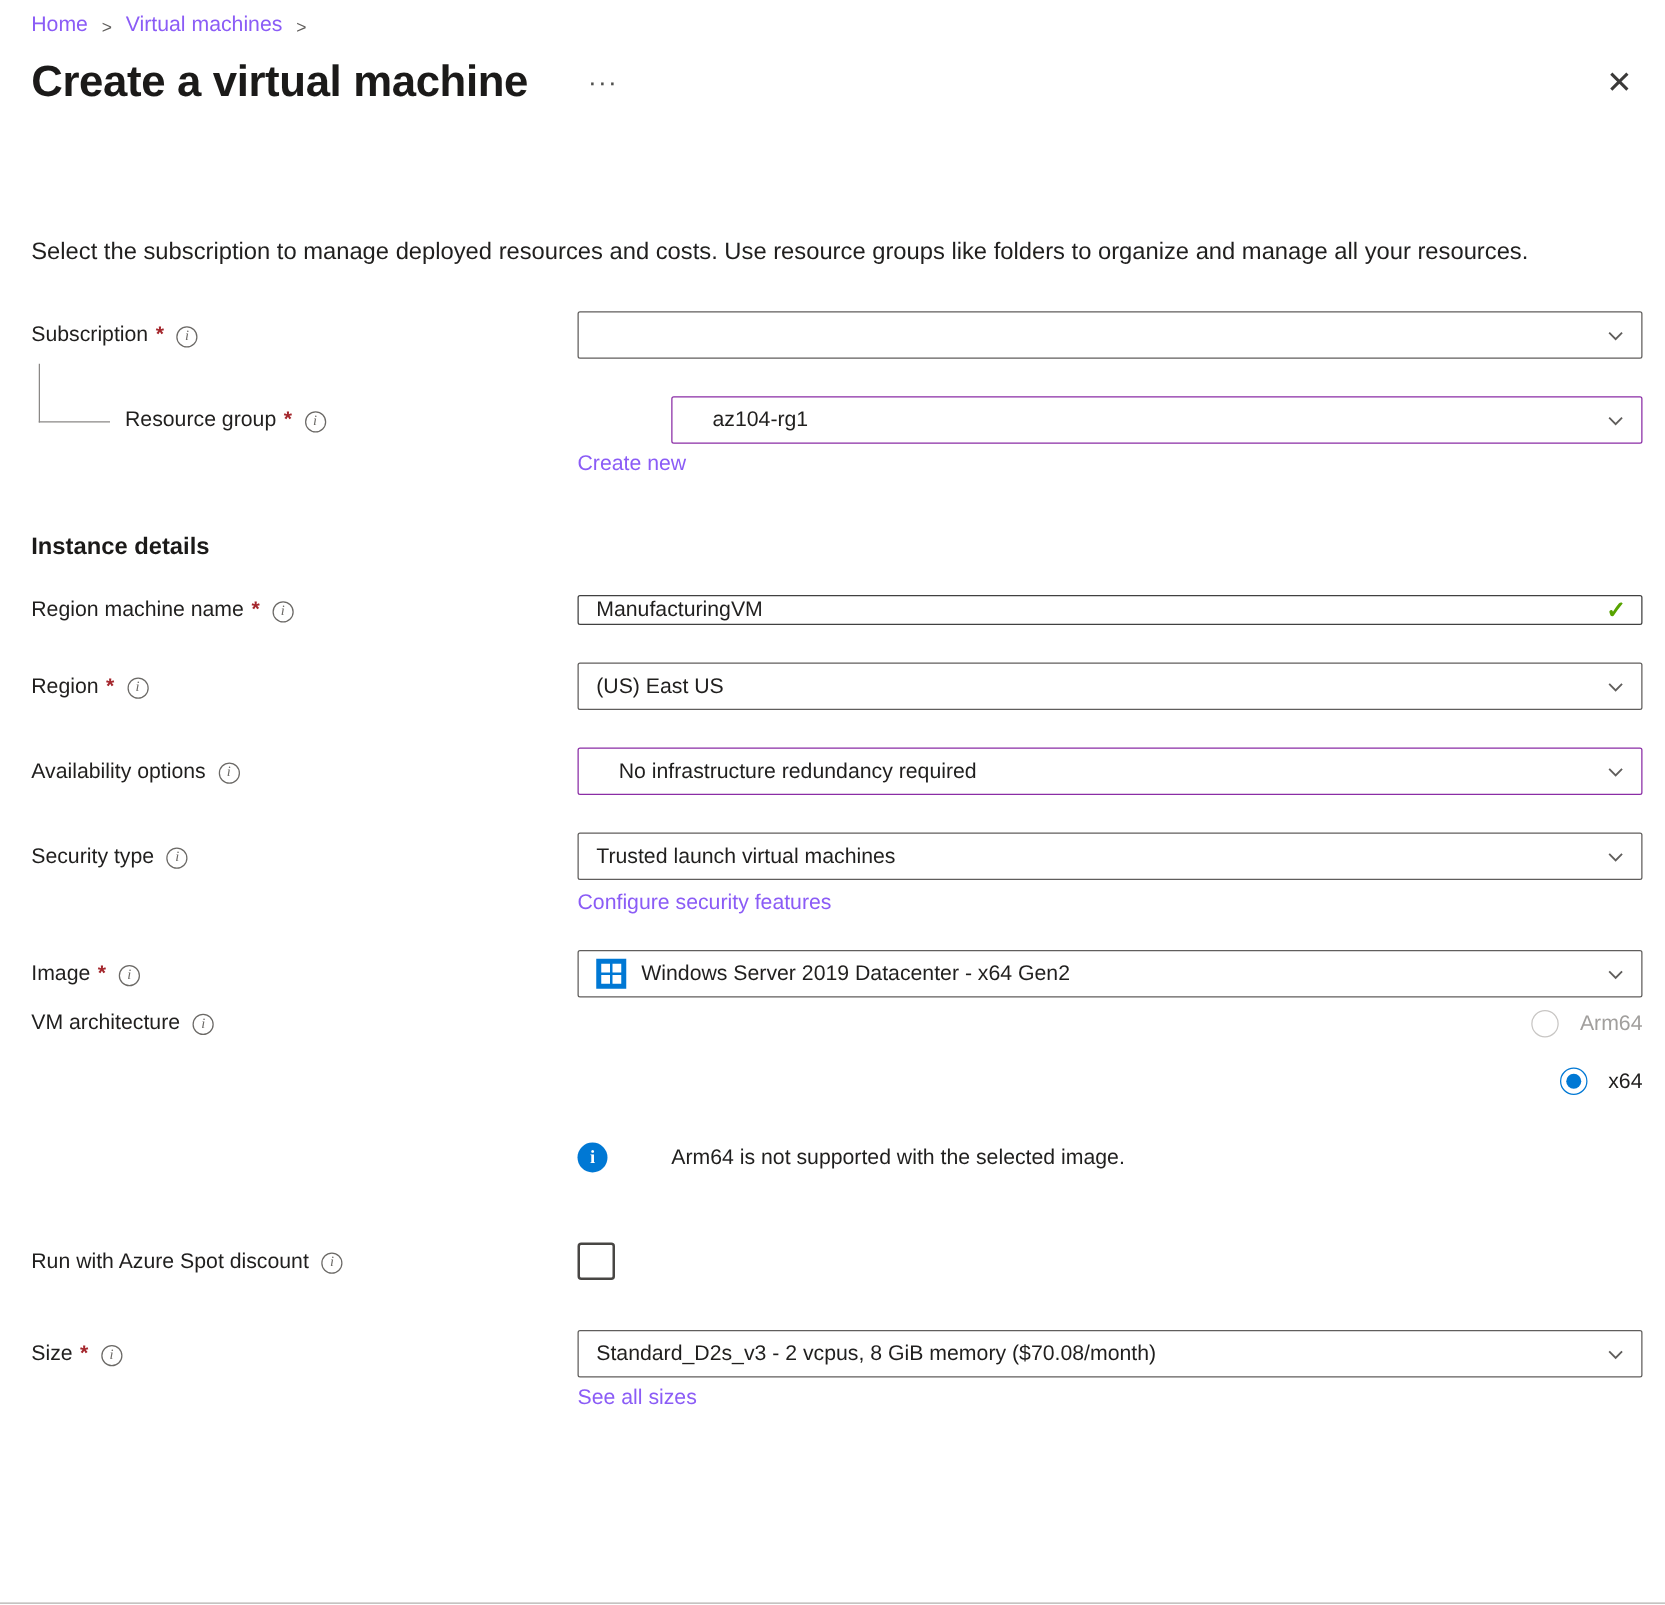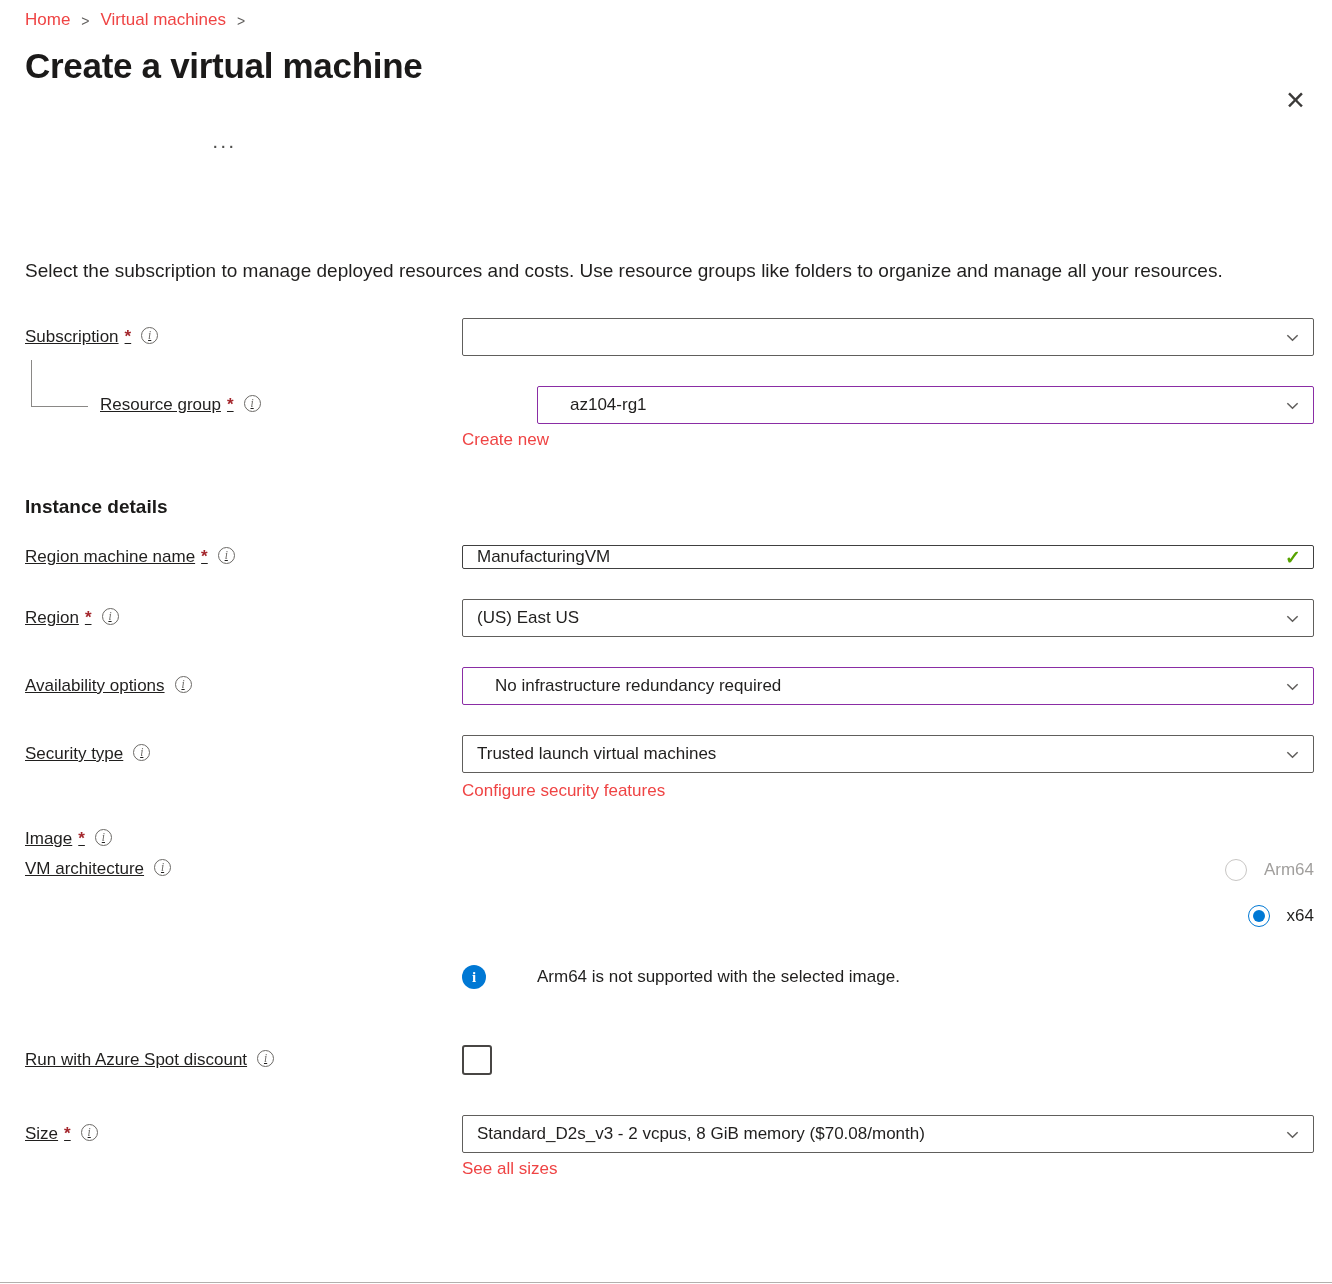"Home" a { color: #ef4444 -> #8b5cf6 }
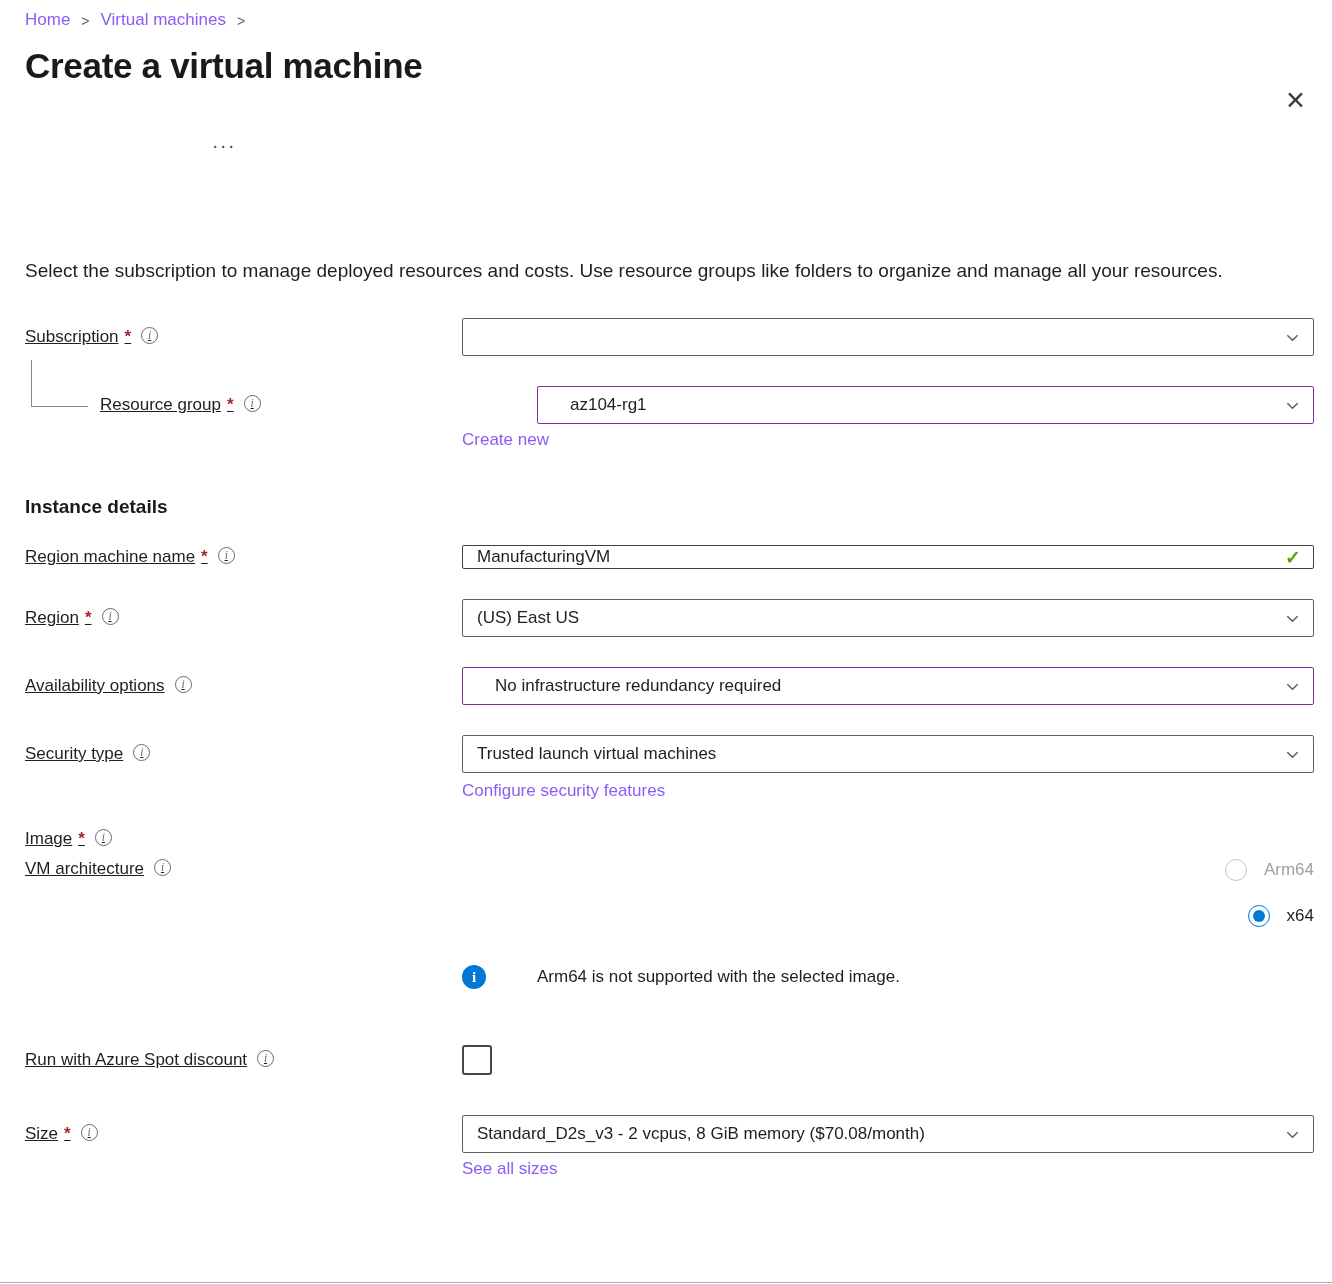"Create a virtual machine" .title-left { flex-direction: column -> none }
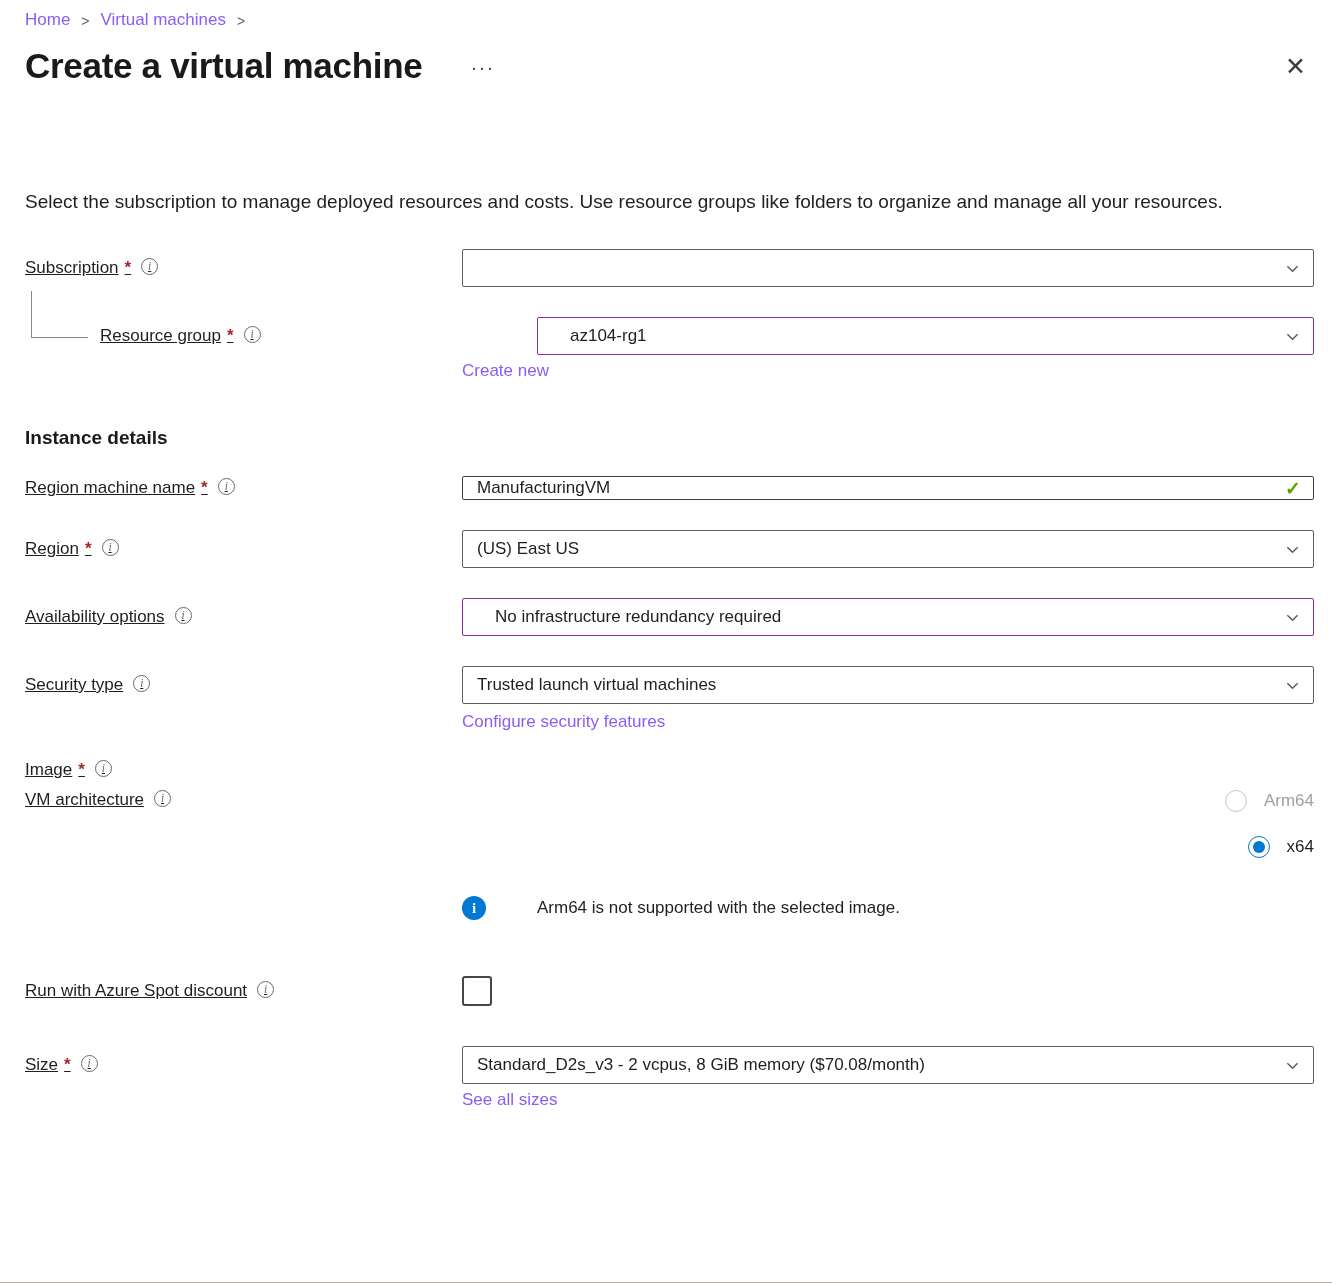"Subscription" .label-col { align-items: flex-start -> flex-end; text-decoration: underline -> none }
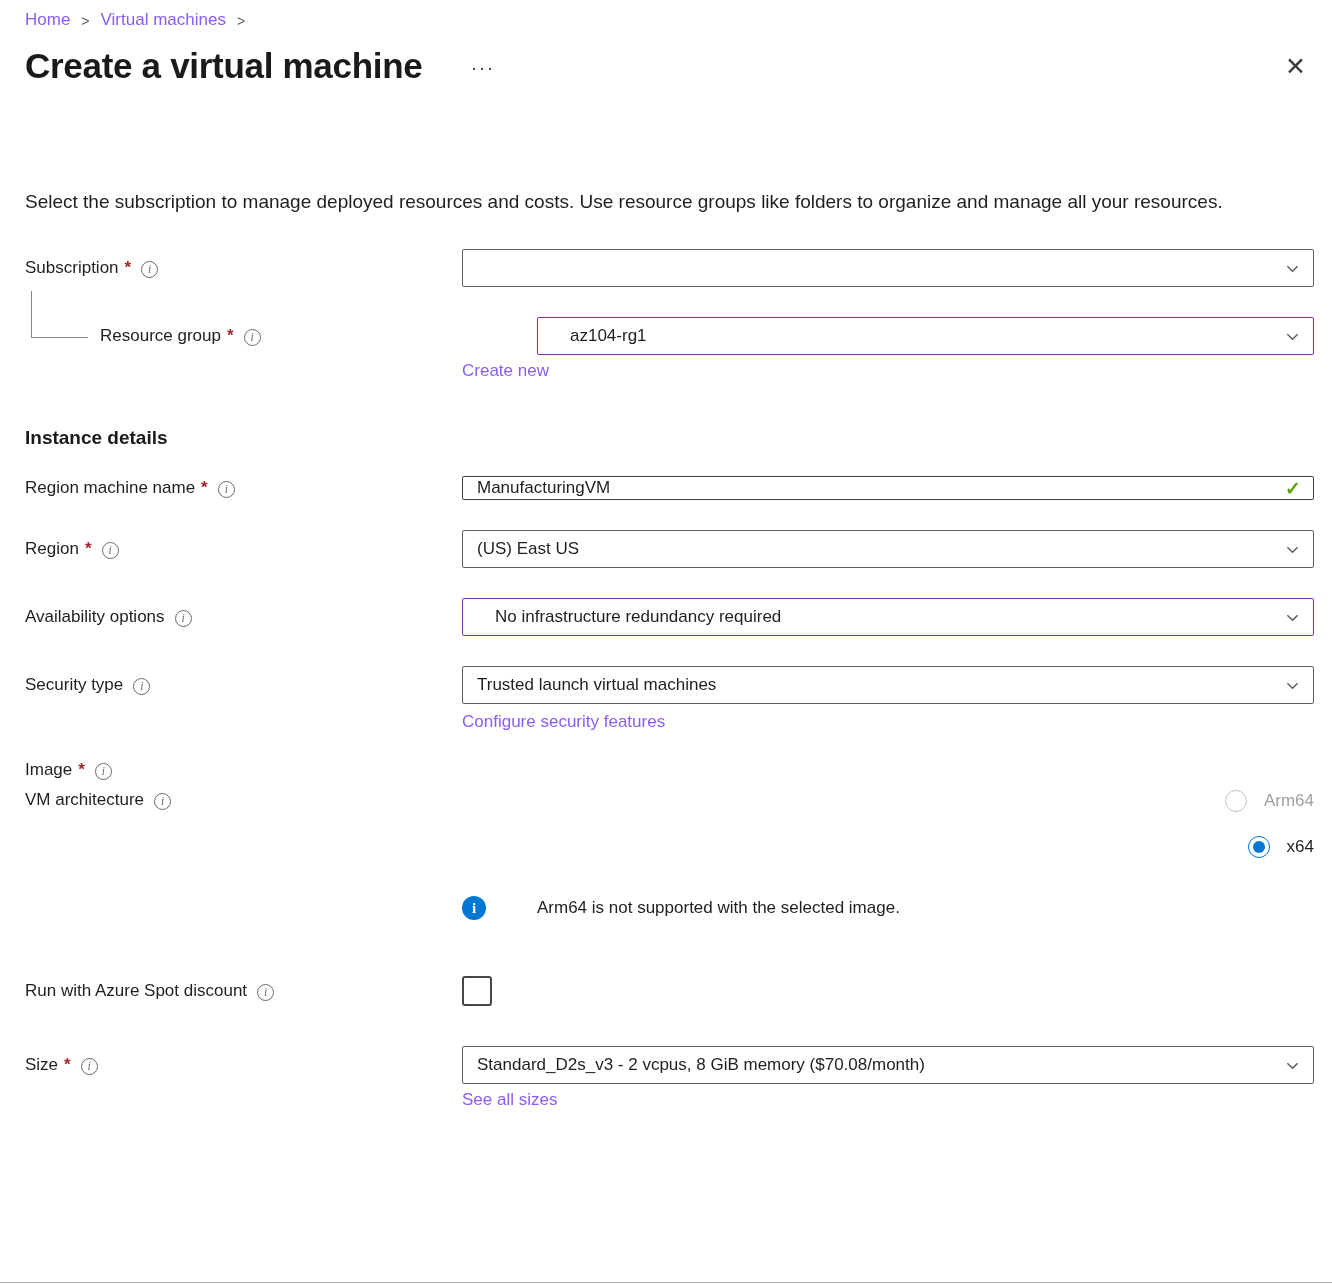"Windows Server 2019 Datacenter -" div.control-col { html: none -> <div> <div> <span> <span> <span></span> <span></span> <span></span> <span></span> </span> <span>Windows Server 2019 Datacenter - x64 Gen2</span> </span> <svg> <path></path> </svg> </div> </div> }
